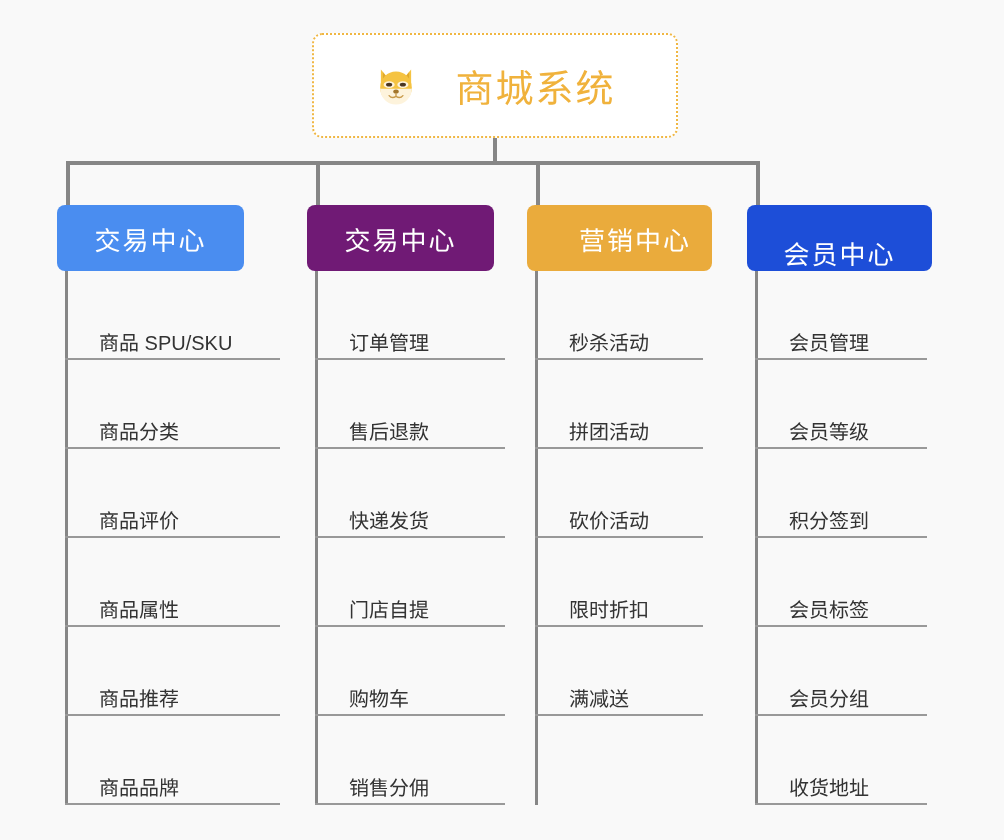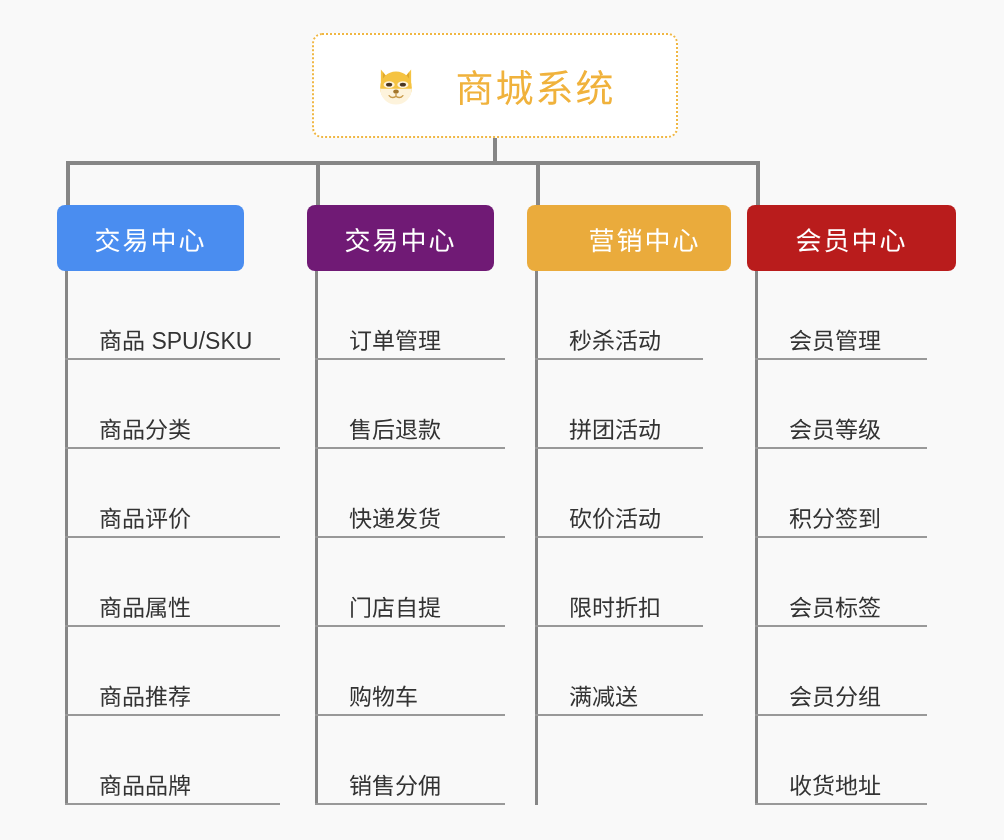"营销中心" div.branch-header { width: 204px -> 185px }
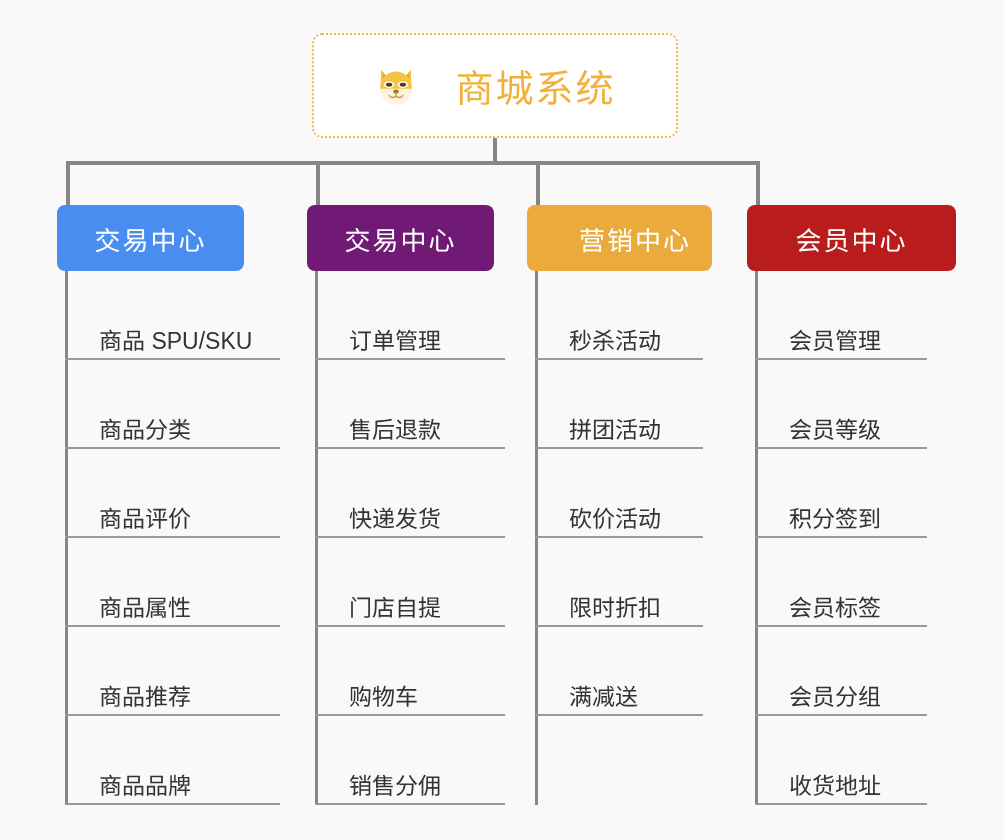"会员中心" div.branch-header { align-items: none -> flex-end; background: #b91c1c -> #1d4ed8; width: 209px -> 185px }
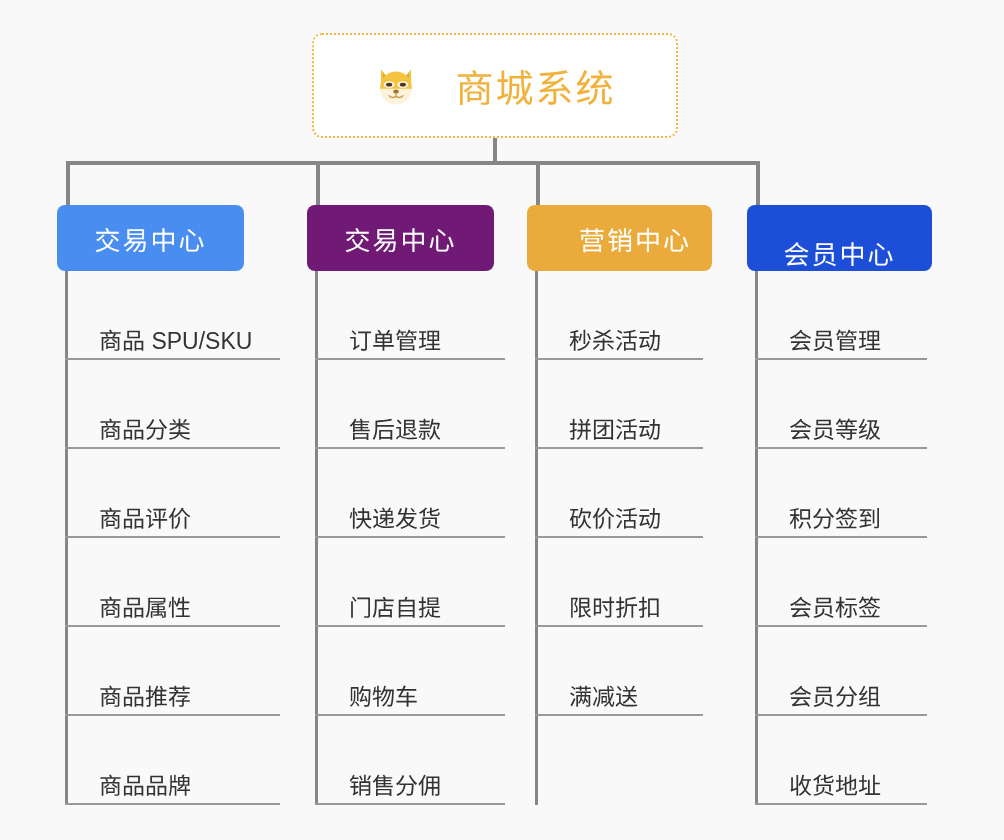"商品 SPU/SKU" .leaf-label { font-size: 23px -> 20px }
